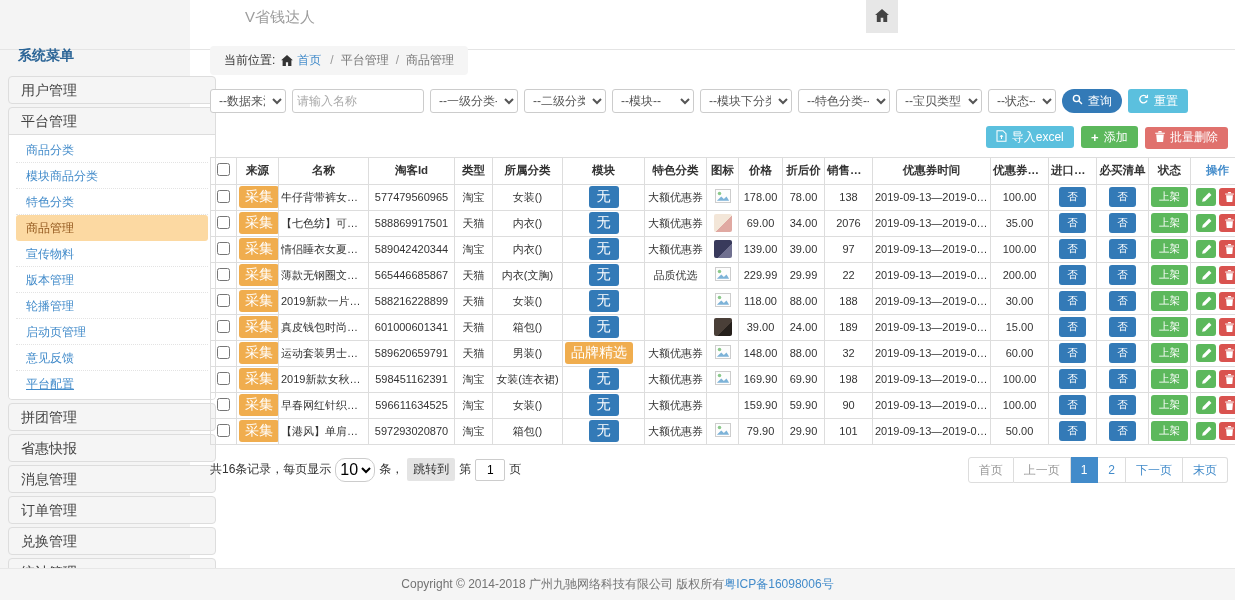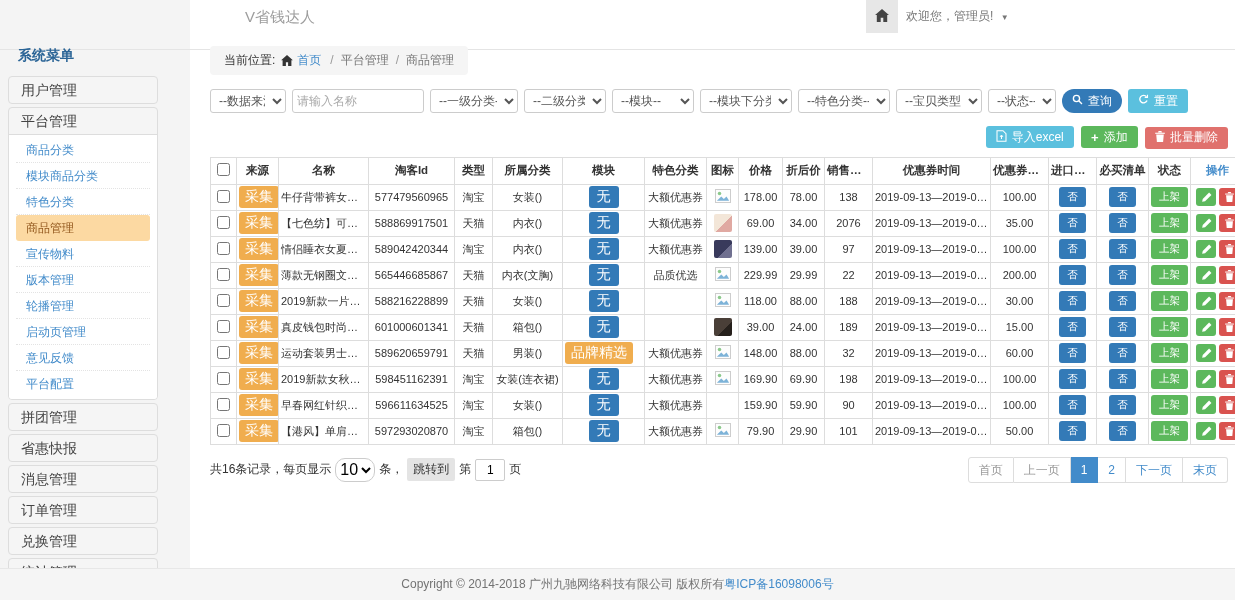"欢迎您，管理员! ▼" div.user-menu { html: <div> <span>欢迎您，管理员!</span> <span>▼</span> </div> -> none }
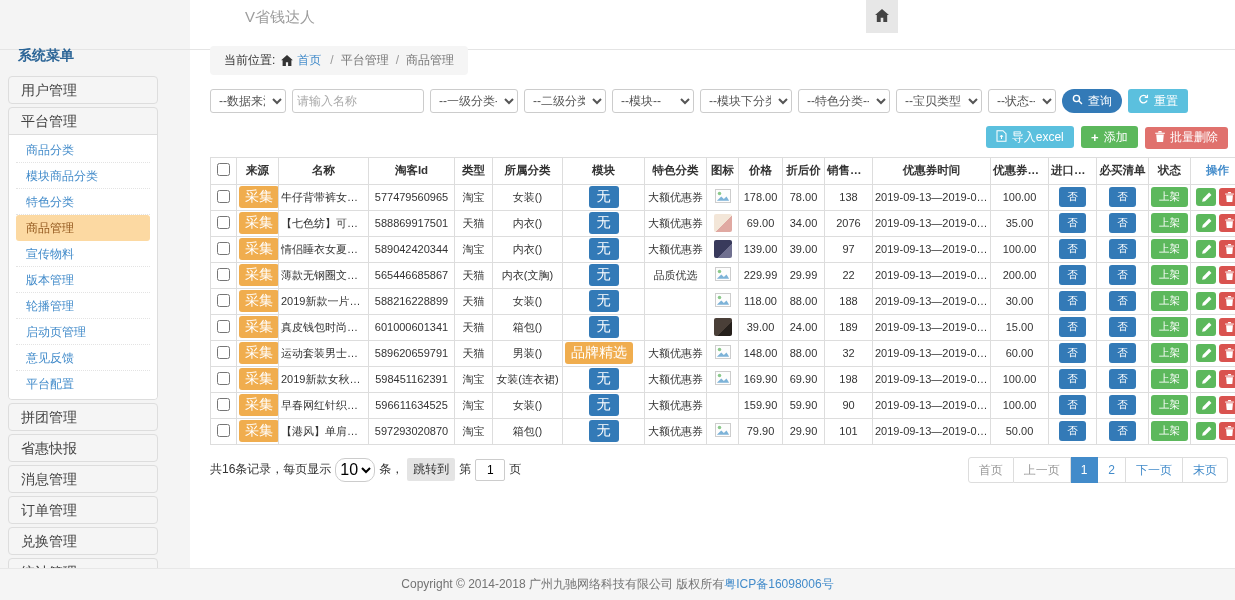"系统菜单" .sidebar { width: 150px -> 208px }
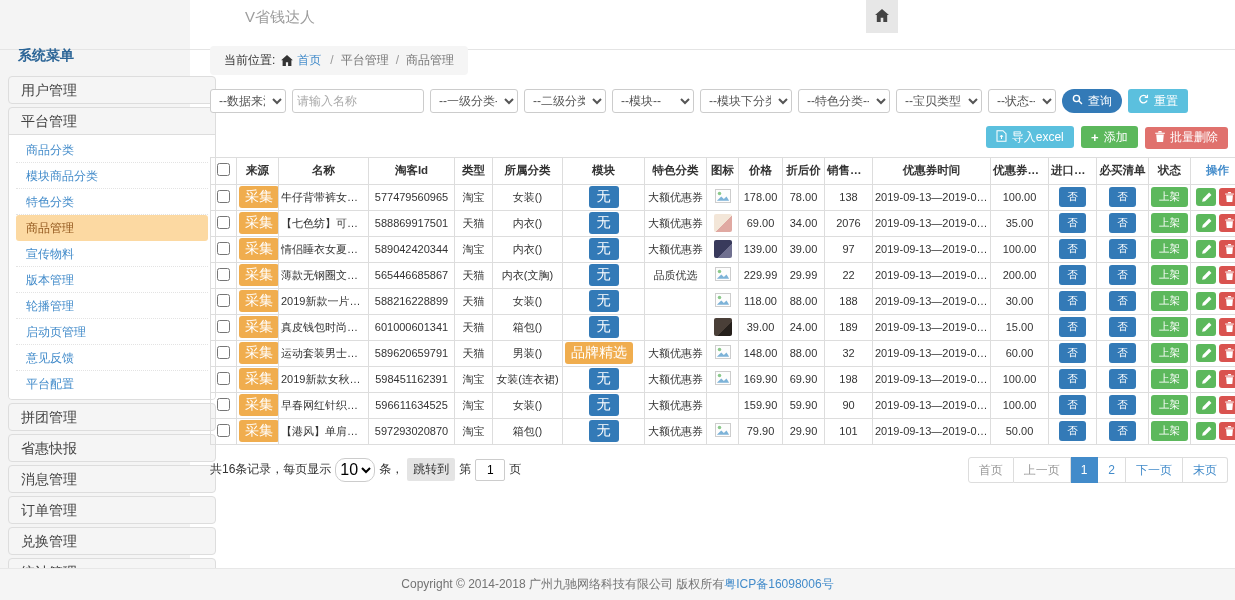"平台配置" .sub-item:last-child { text-decoration: none -> underline }
